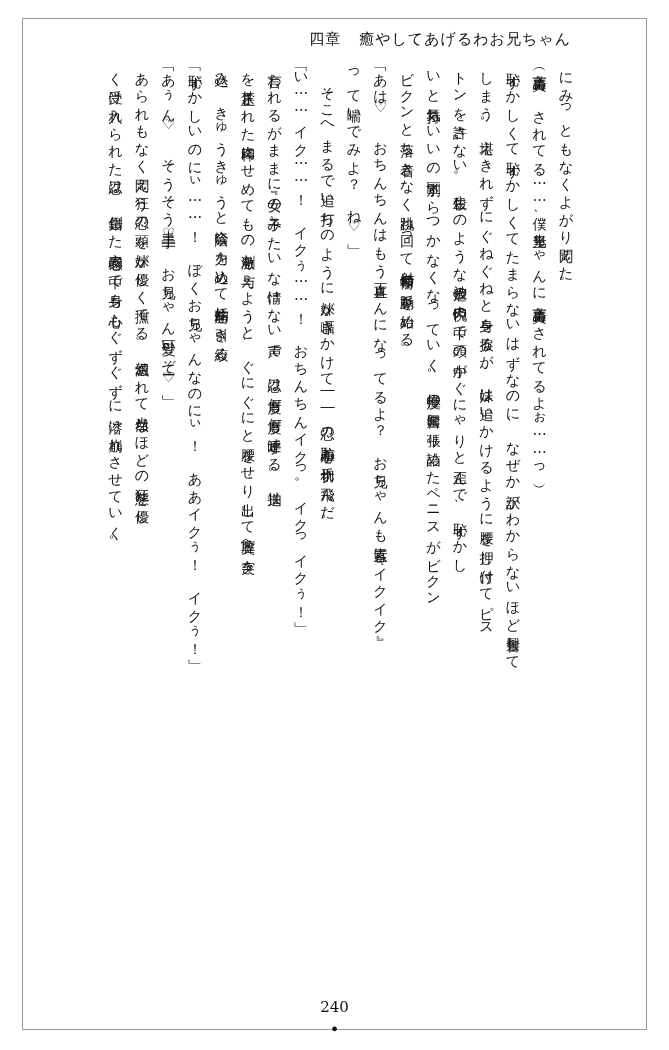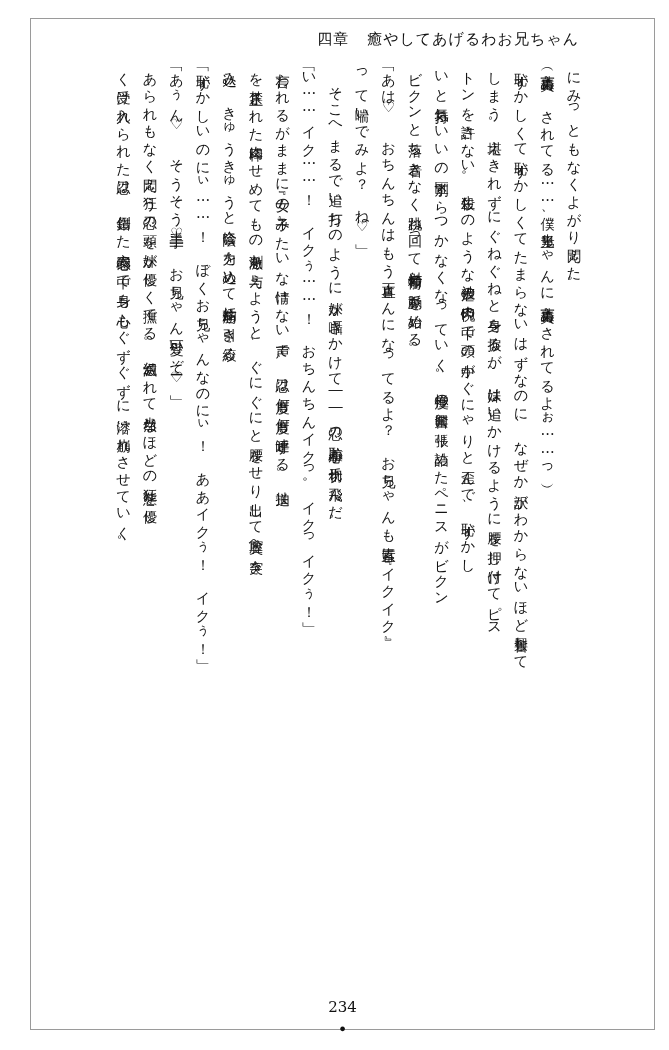"四章 癒やしてあげるわお兄ちゃん" .page { left: 8px -> 0 }
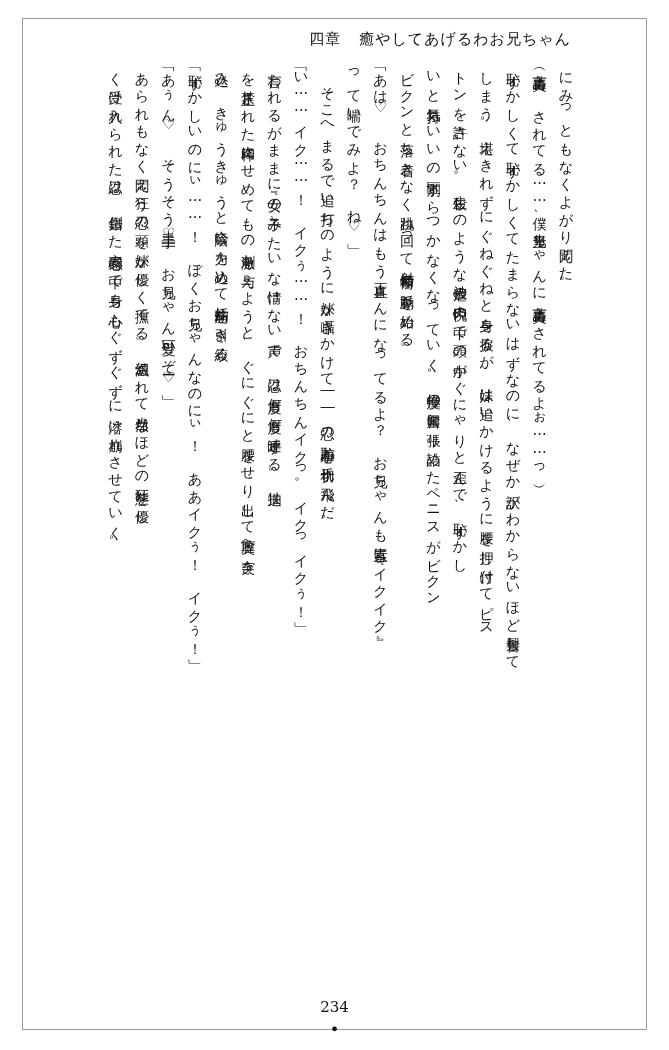"234" div.page-number { text: 234 -> 240 }
